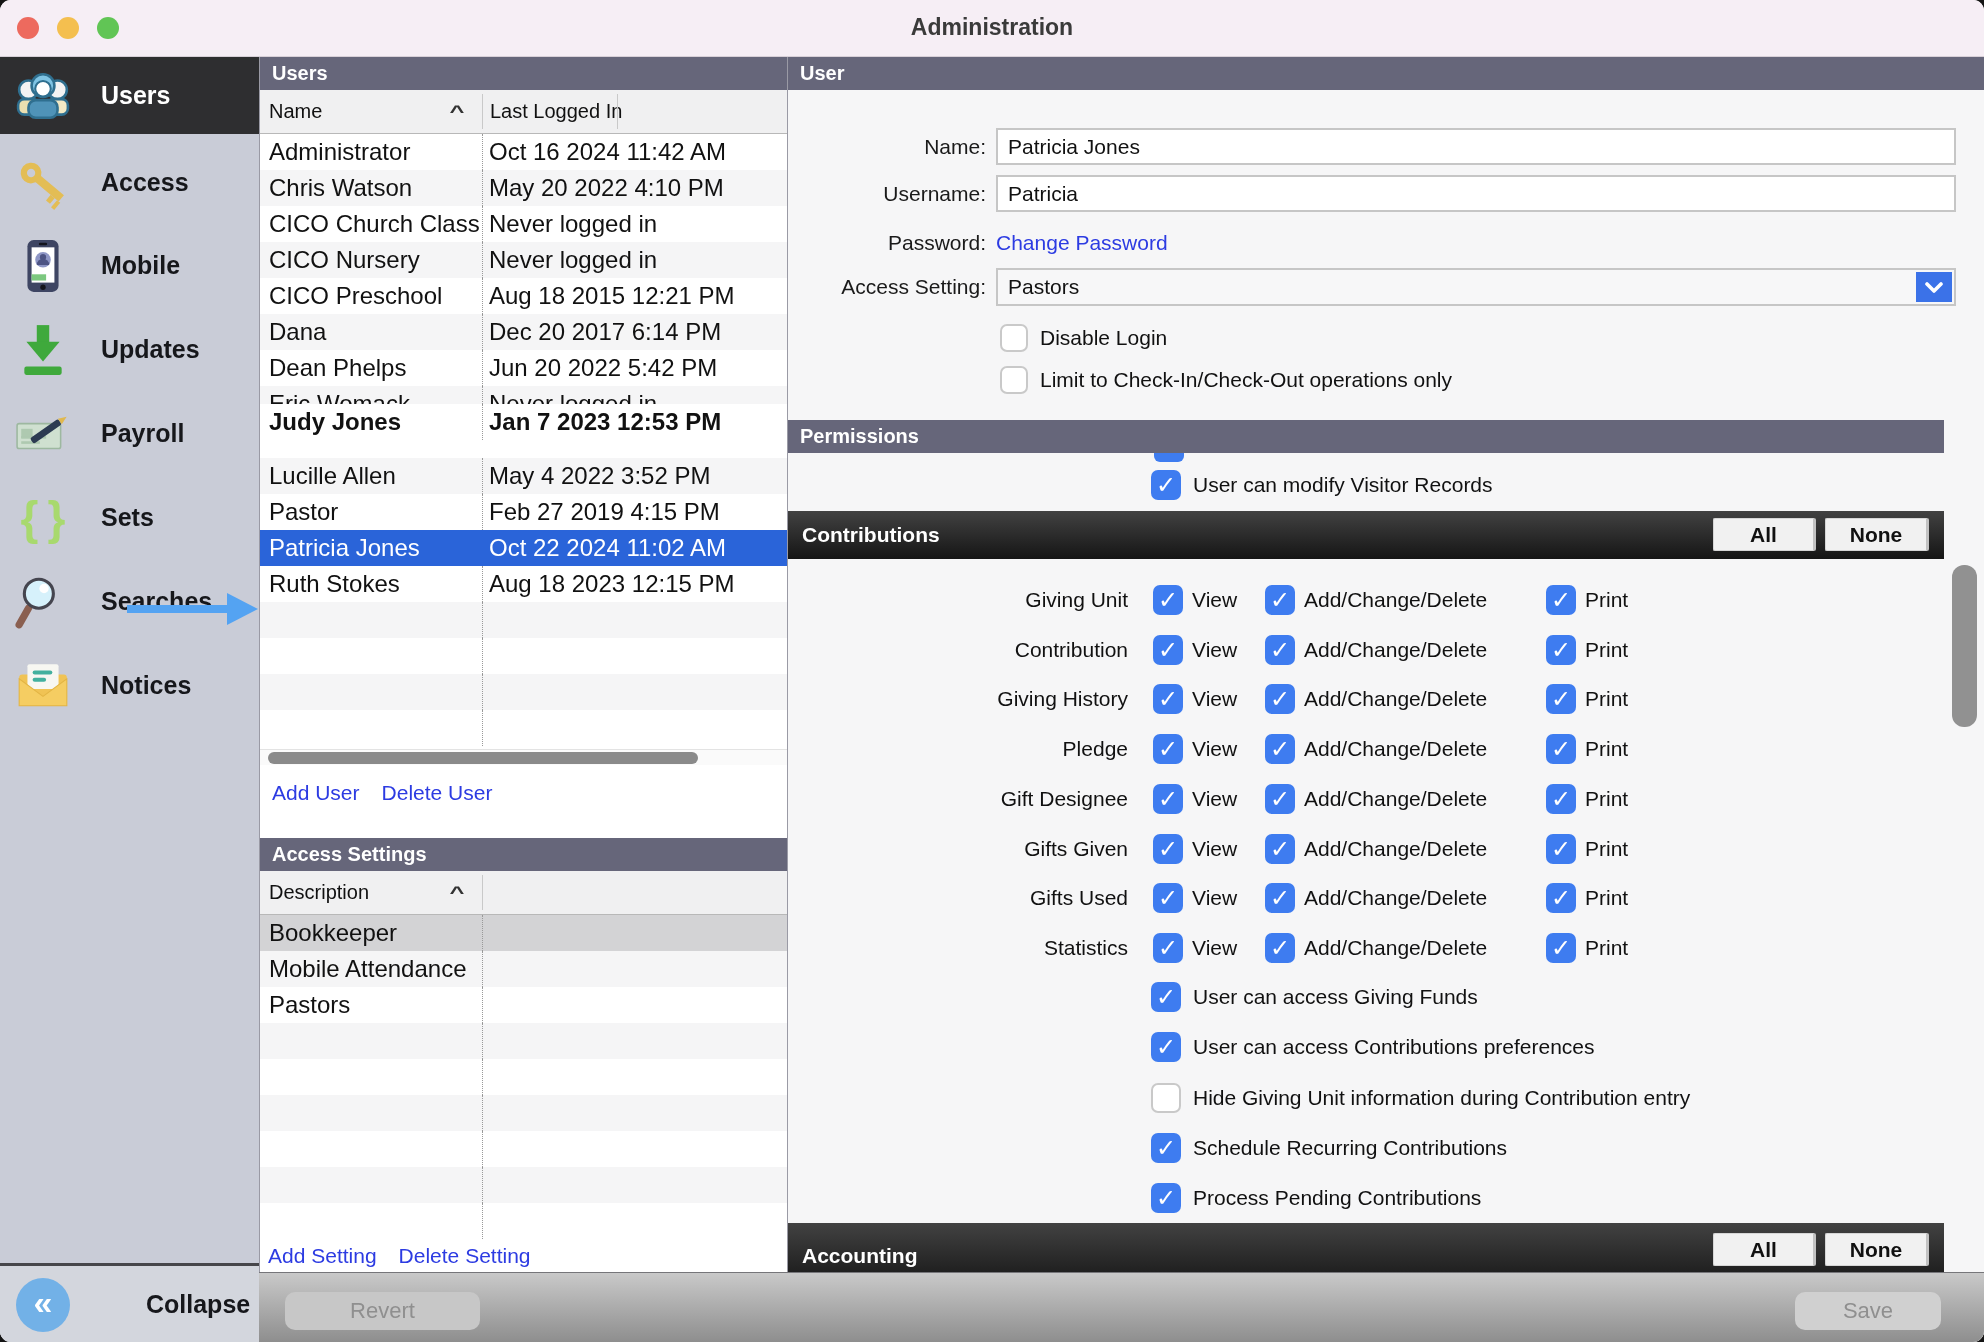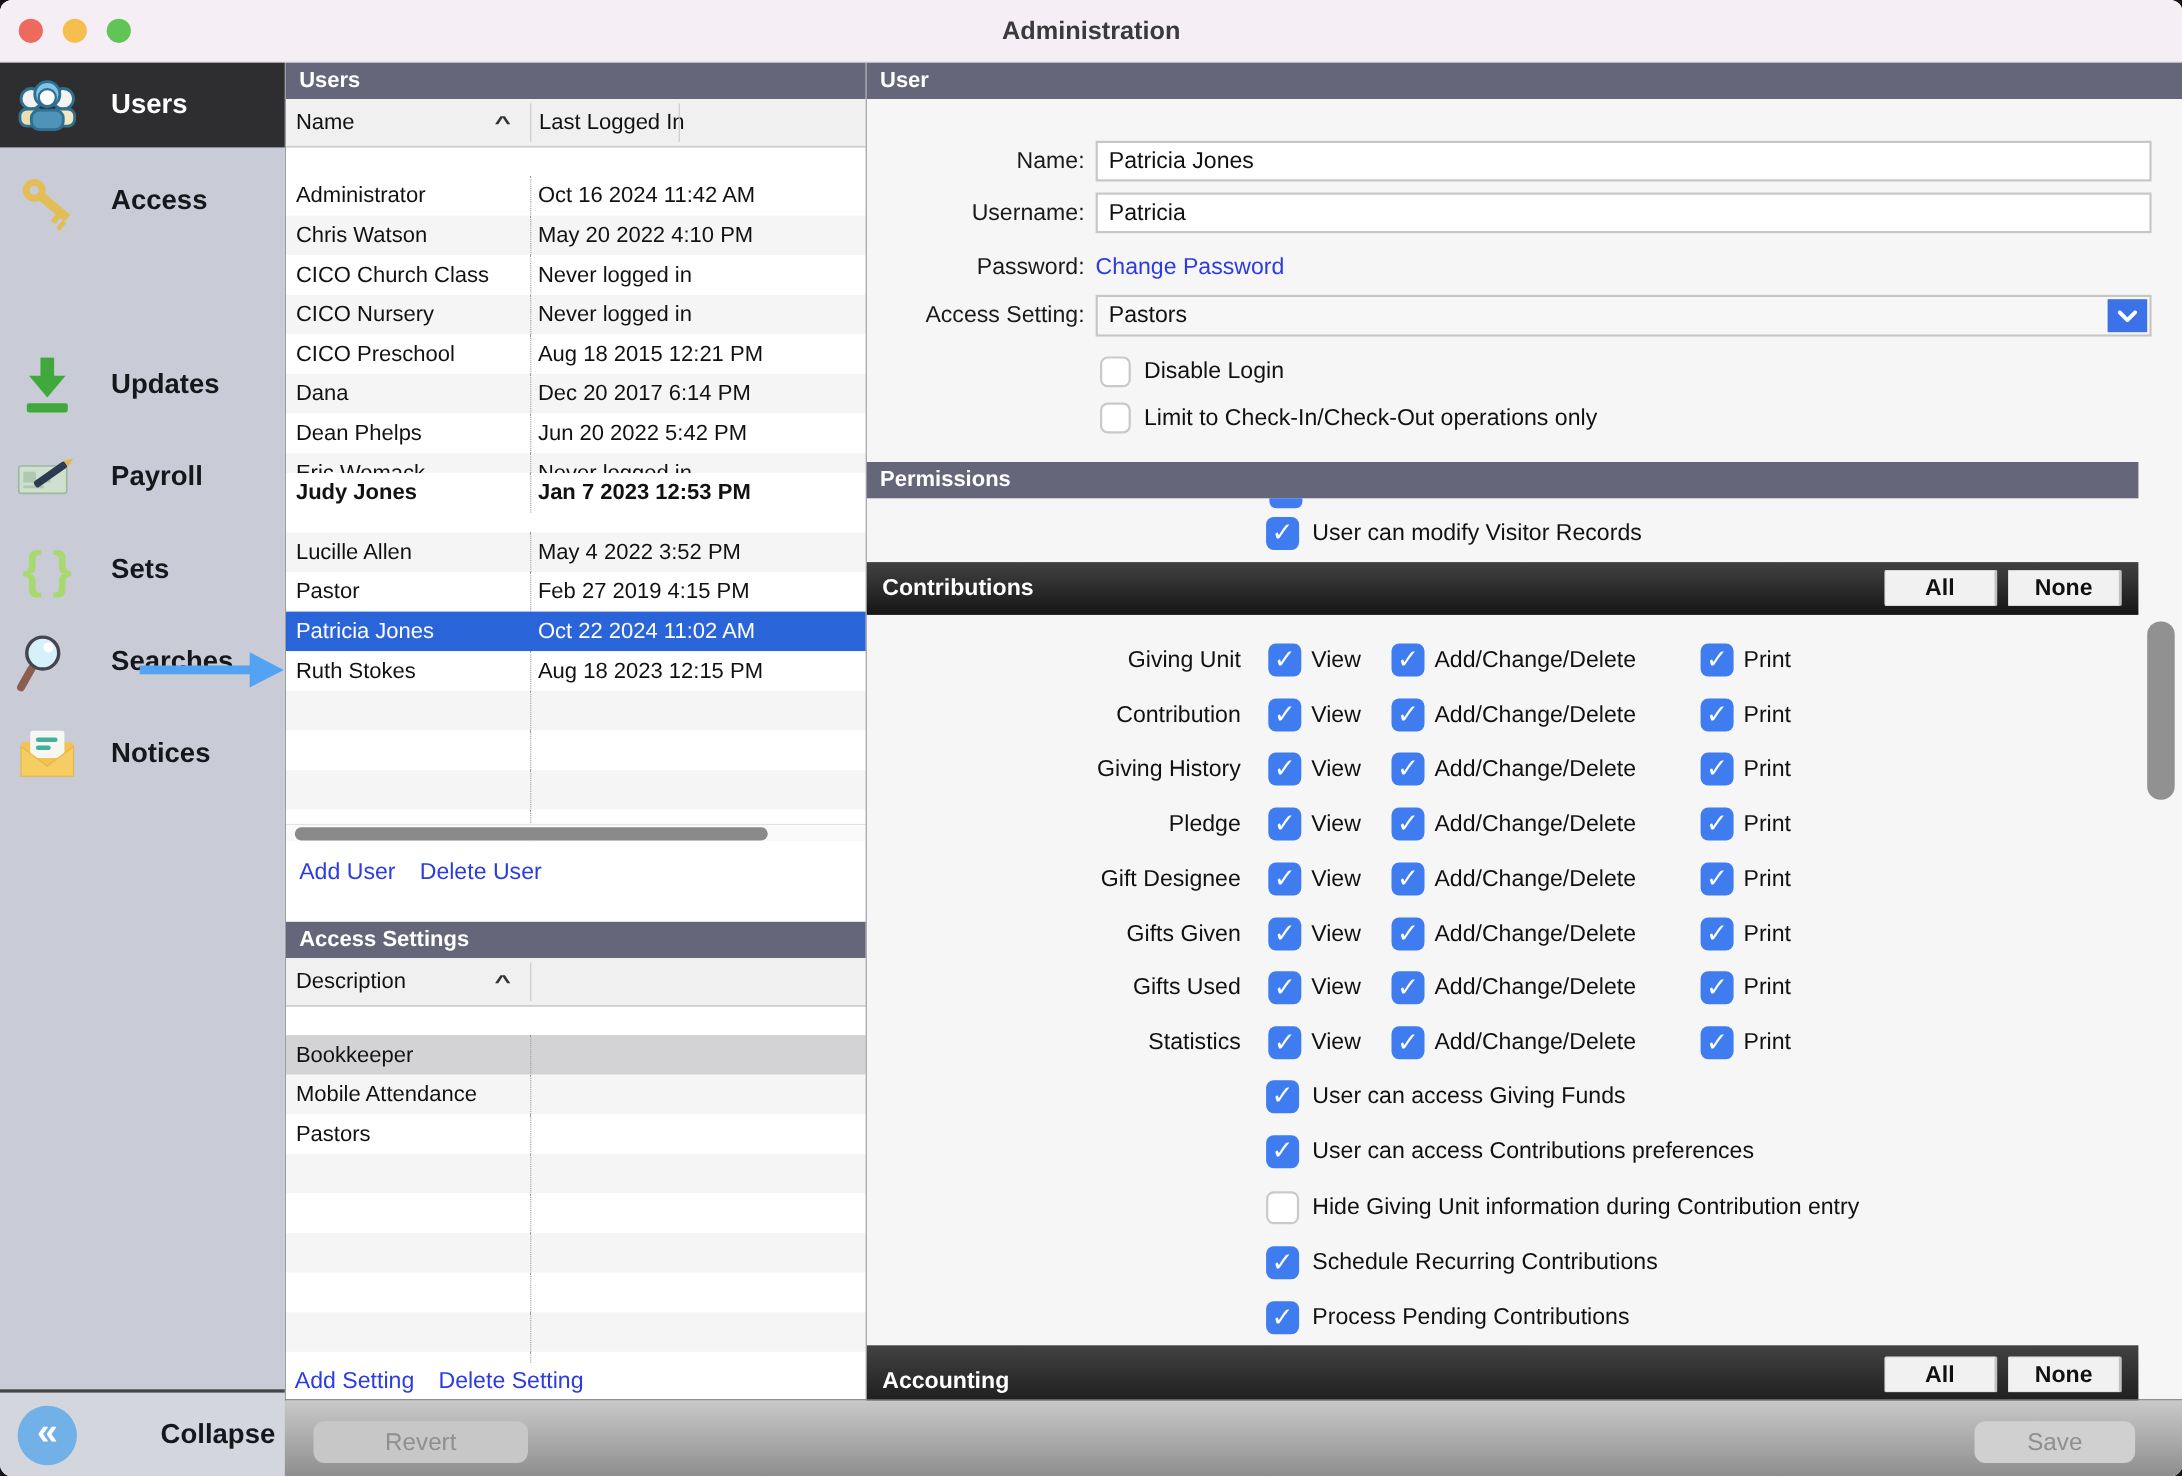"Administrator" .trow { font-size: 20px -> 24px; margin-top: 26px -> none }
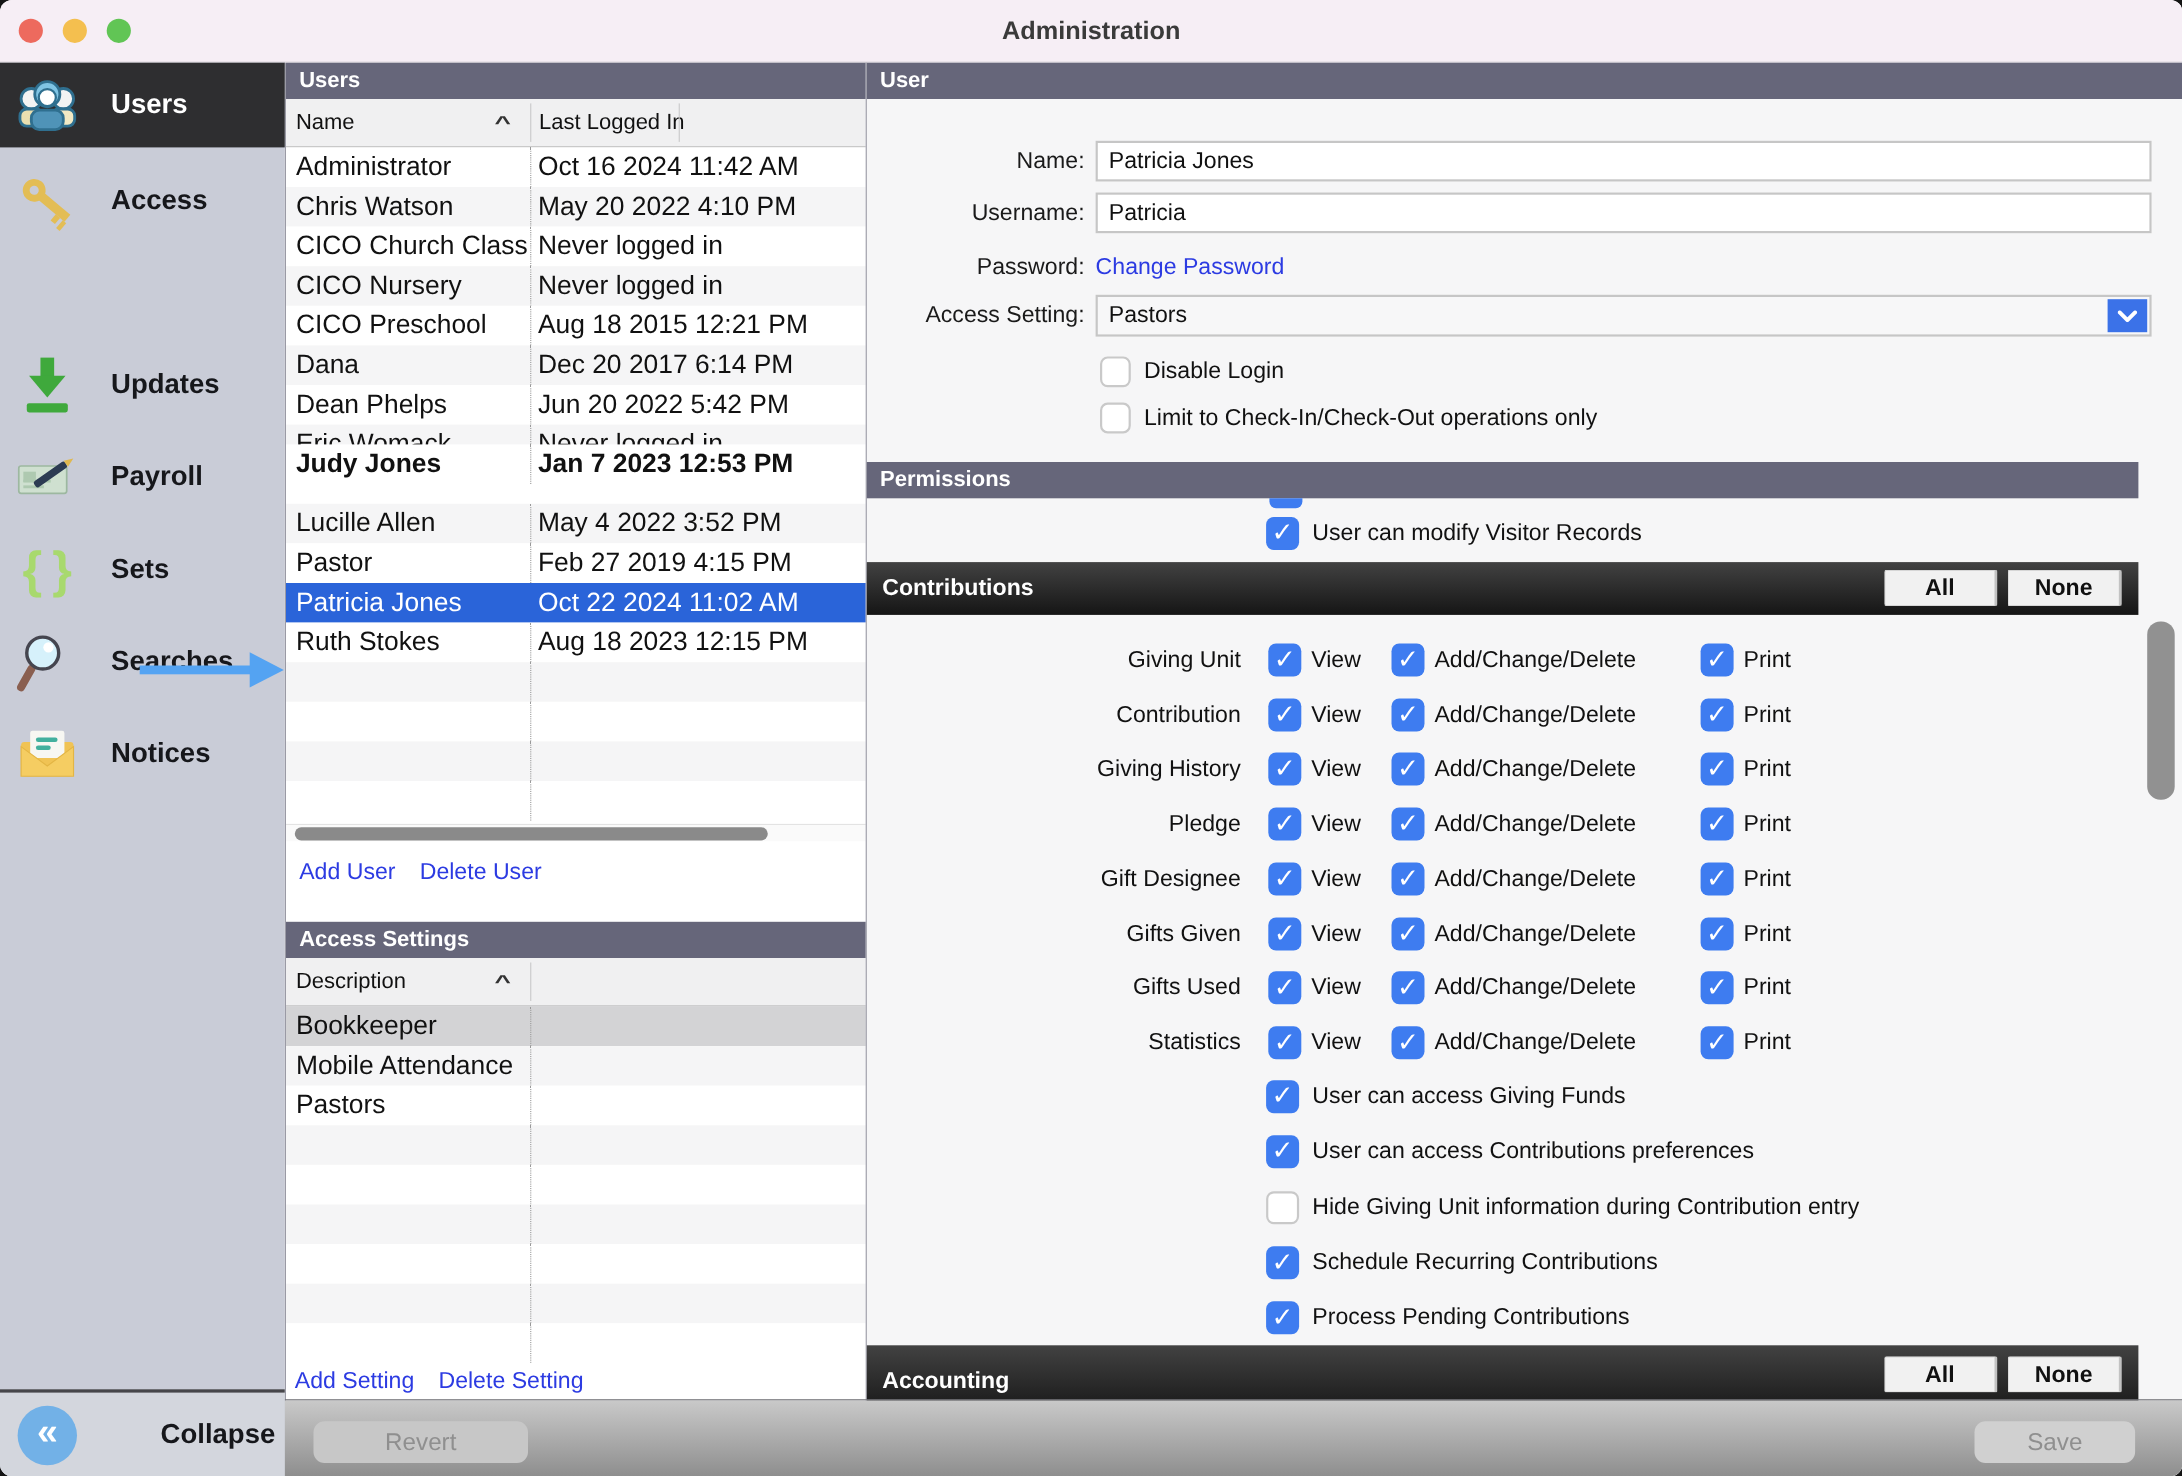"Mobile" div.sb-item { html: none -> <div> <span> <svg> <rect></rect> <rect></rect> <rect></rect> <circle></circle> <circle></circle> <path></path> <rect></rect> <circle></circle> </svg> </span> <span>Mobile</span> </div> }
